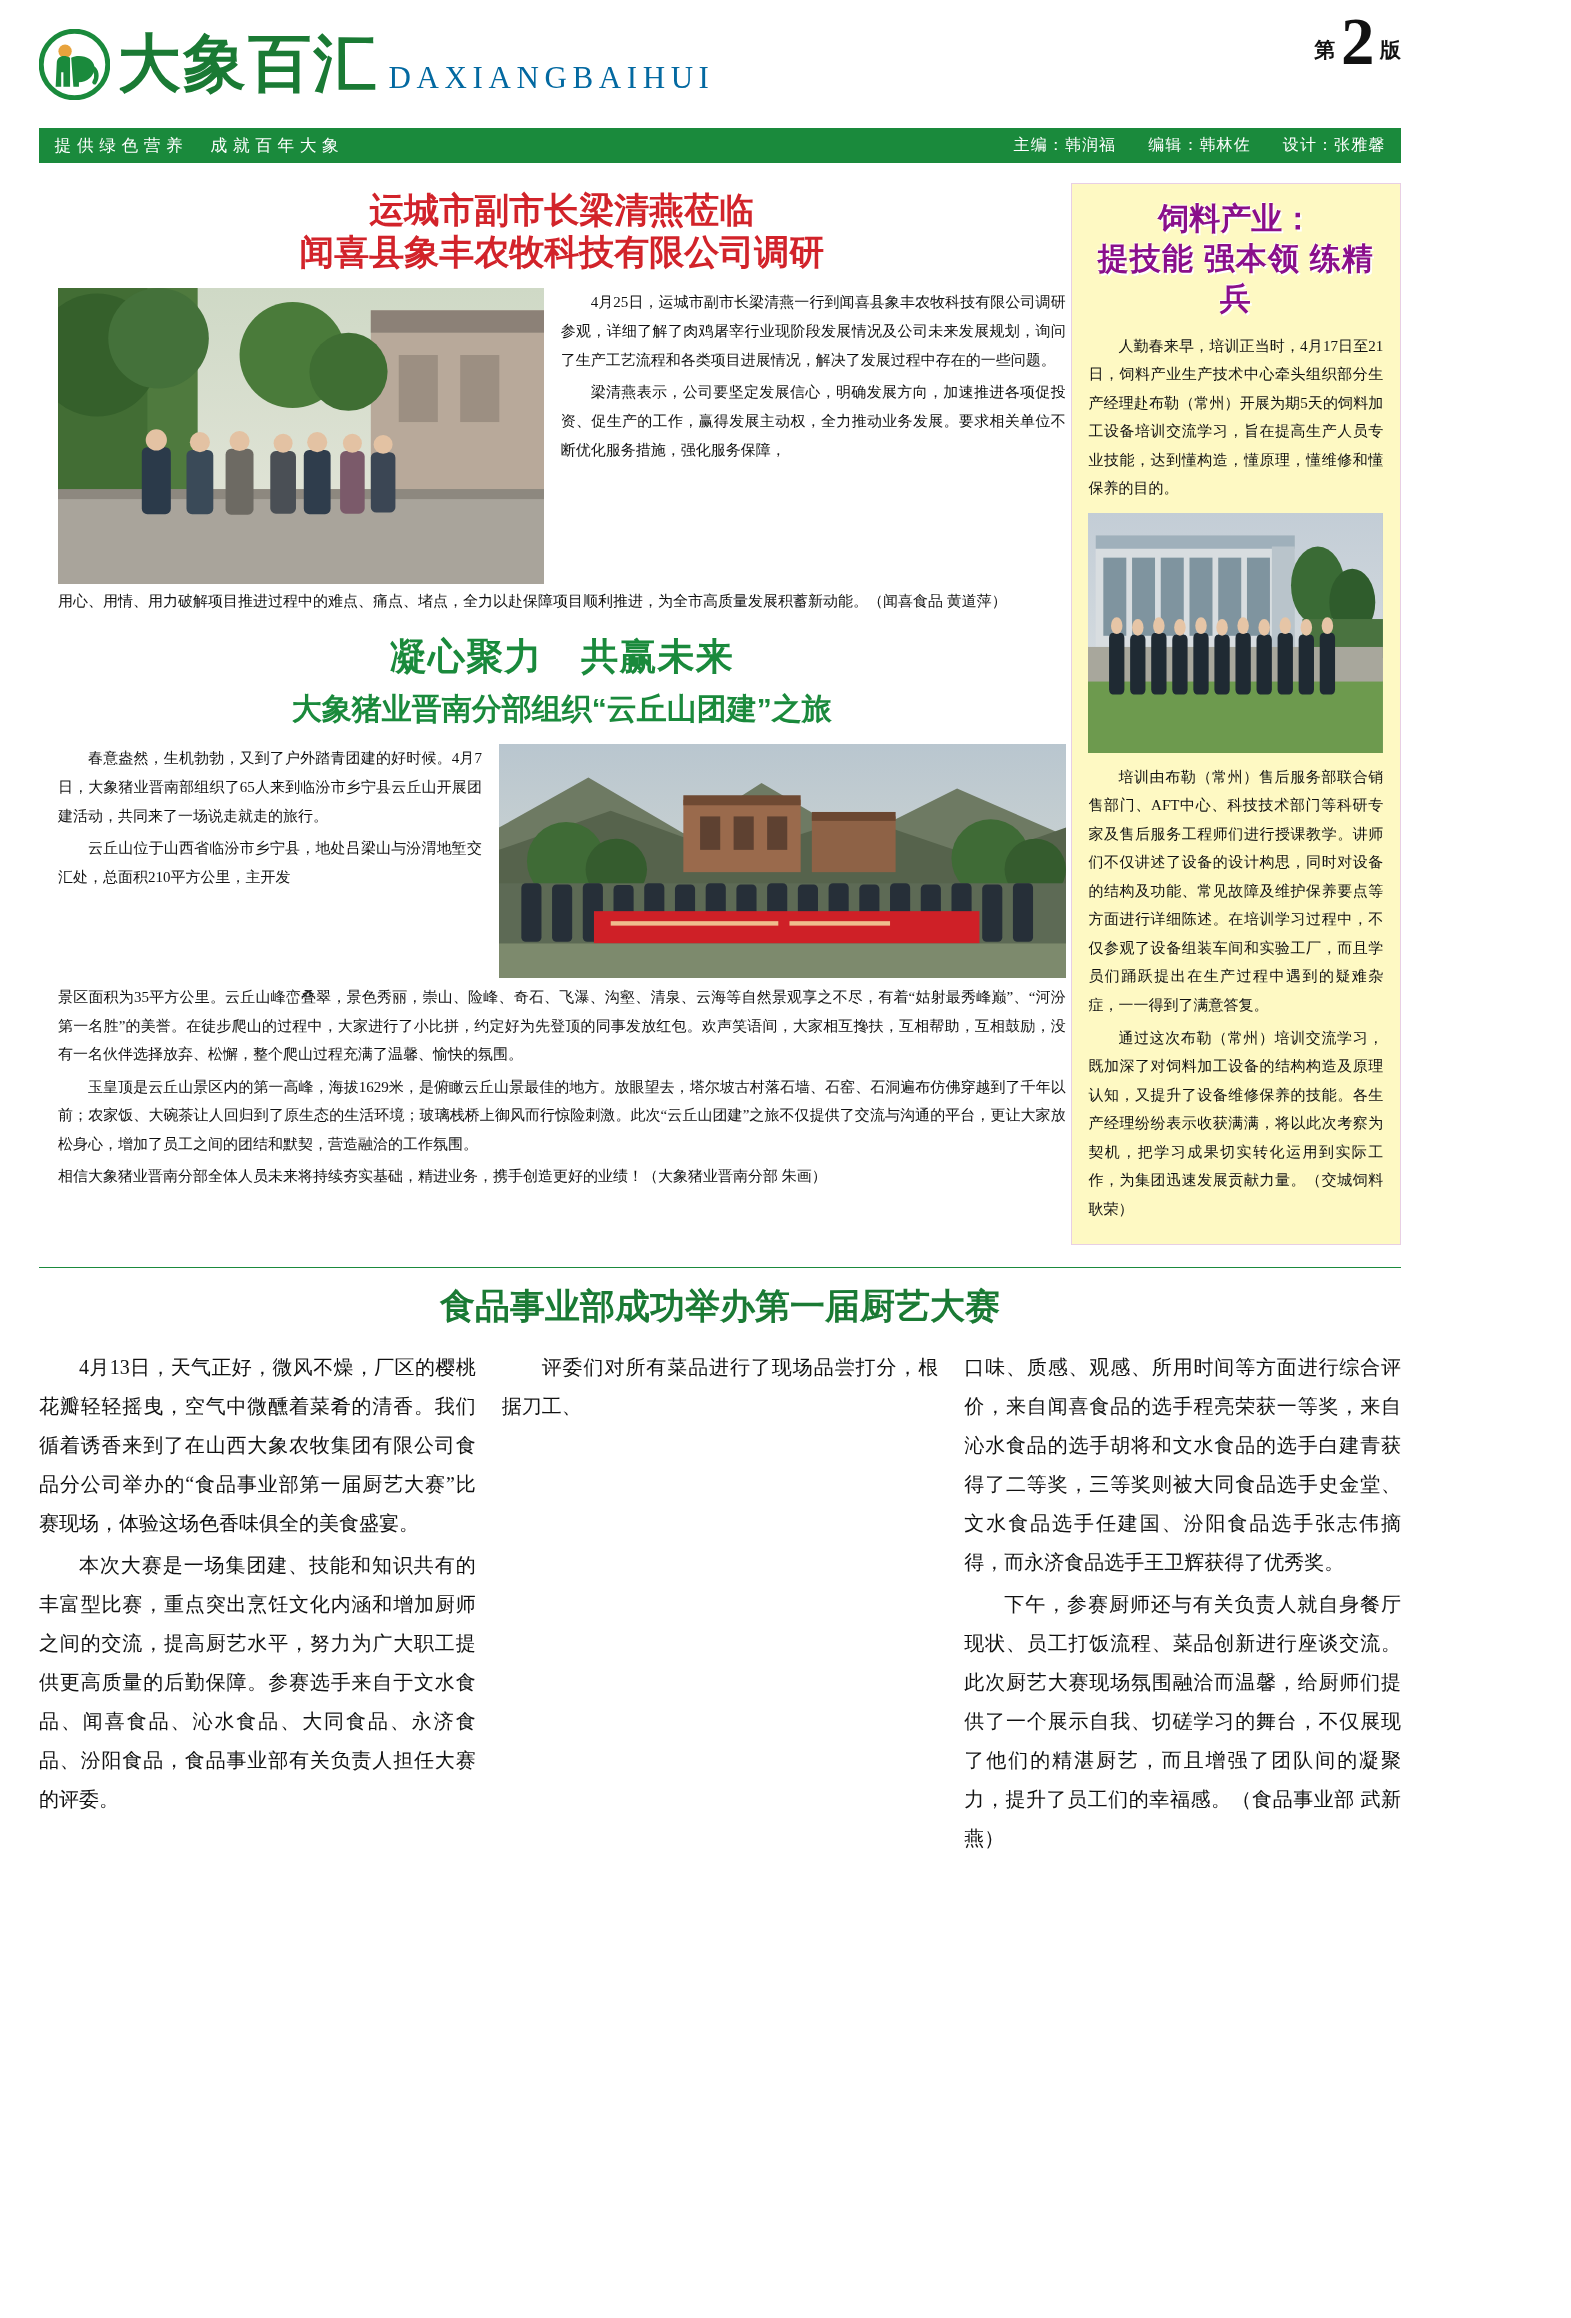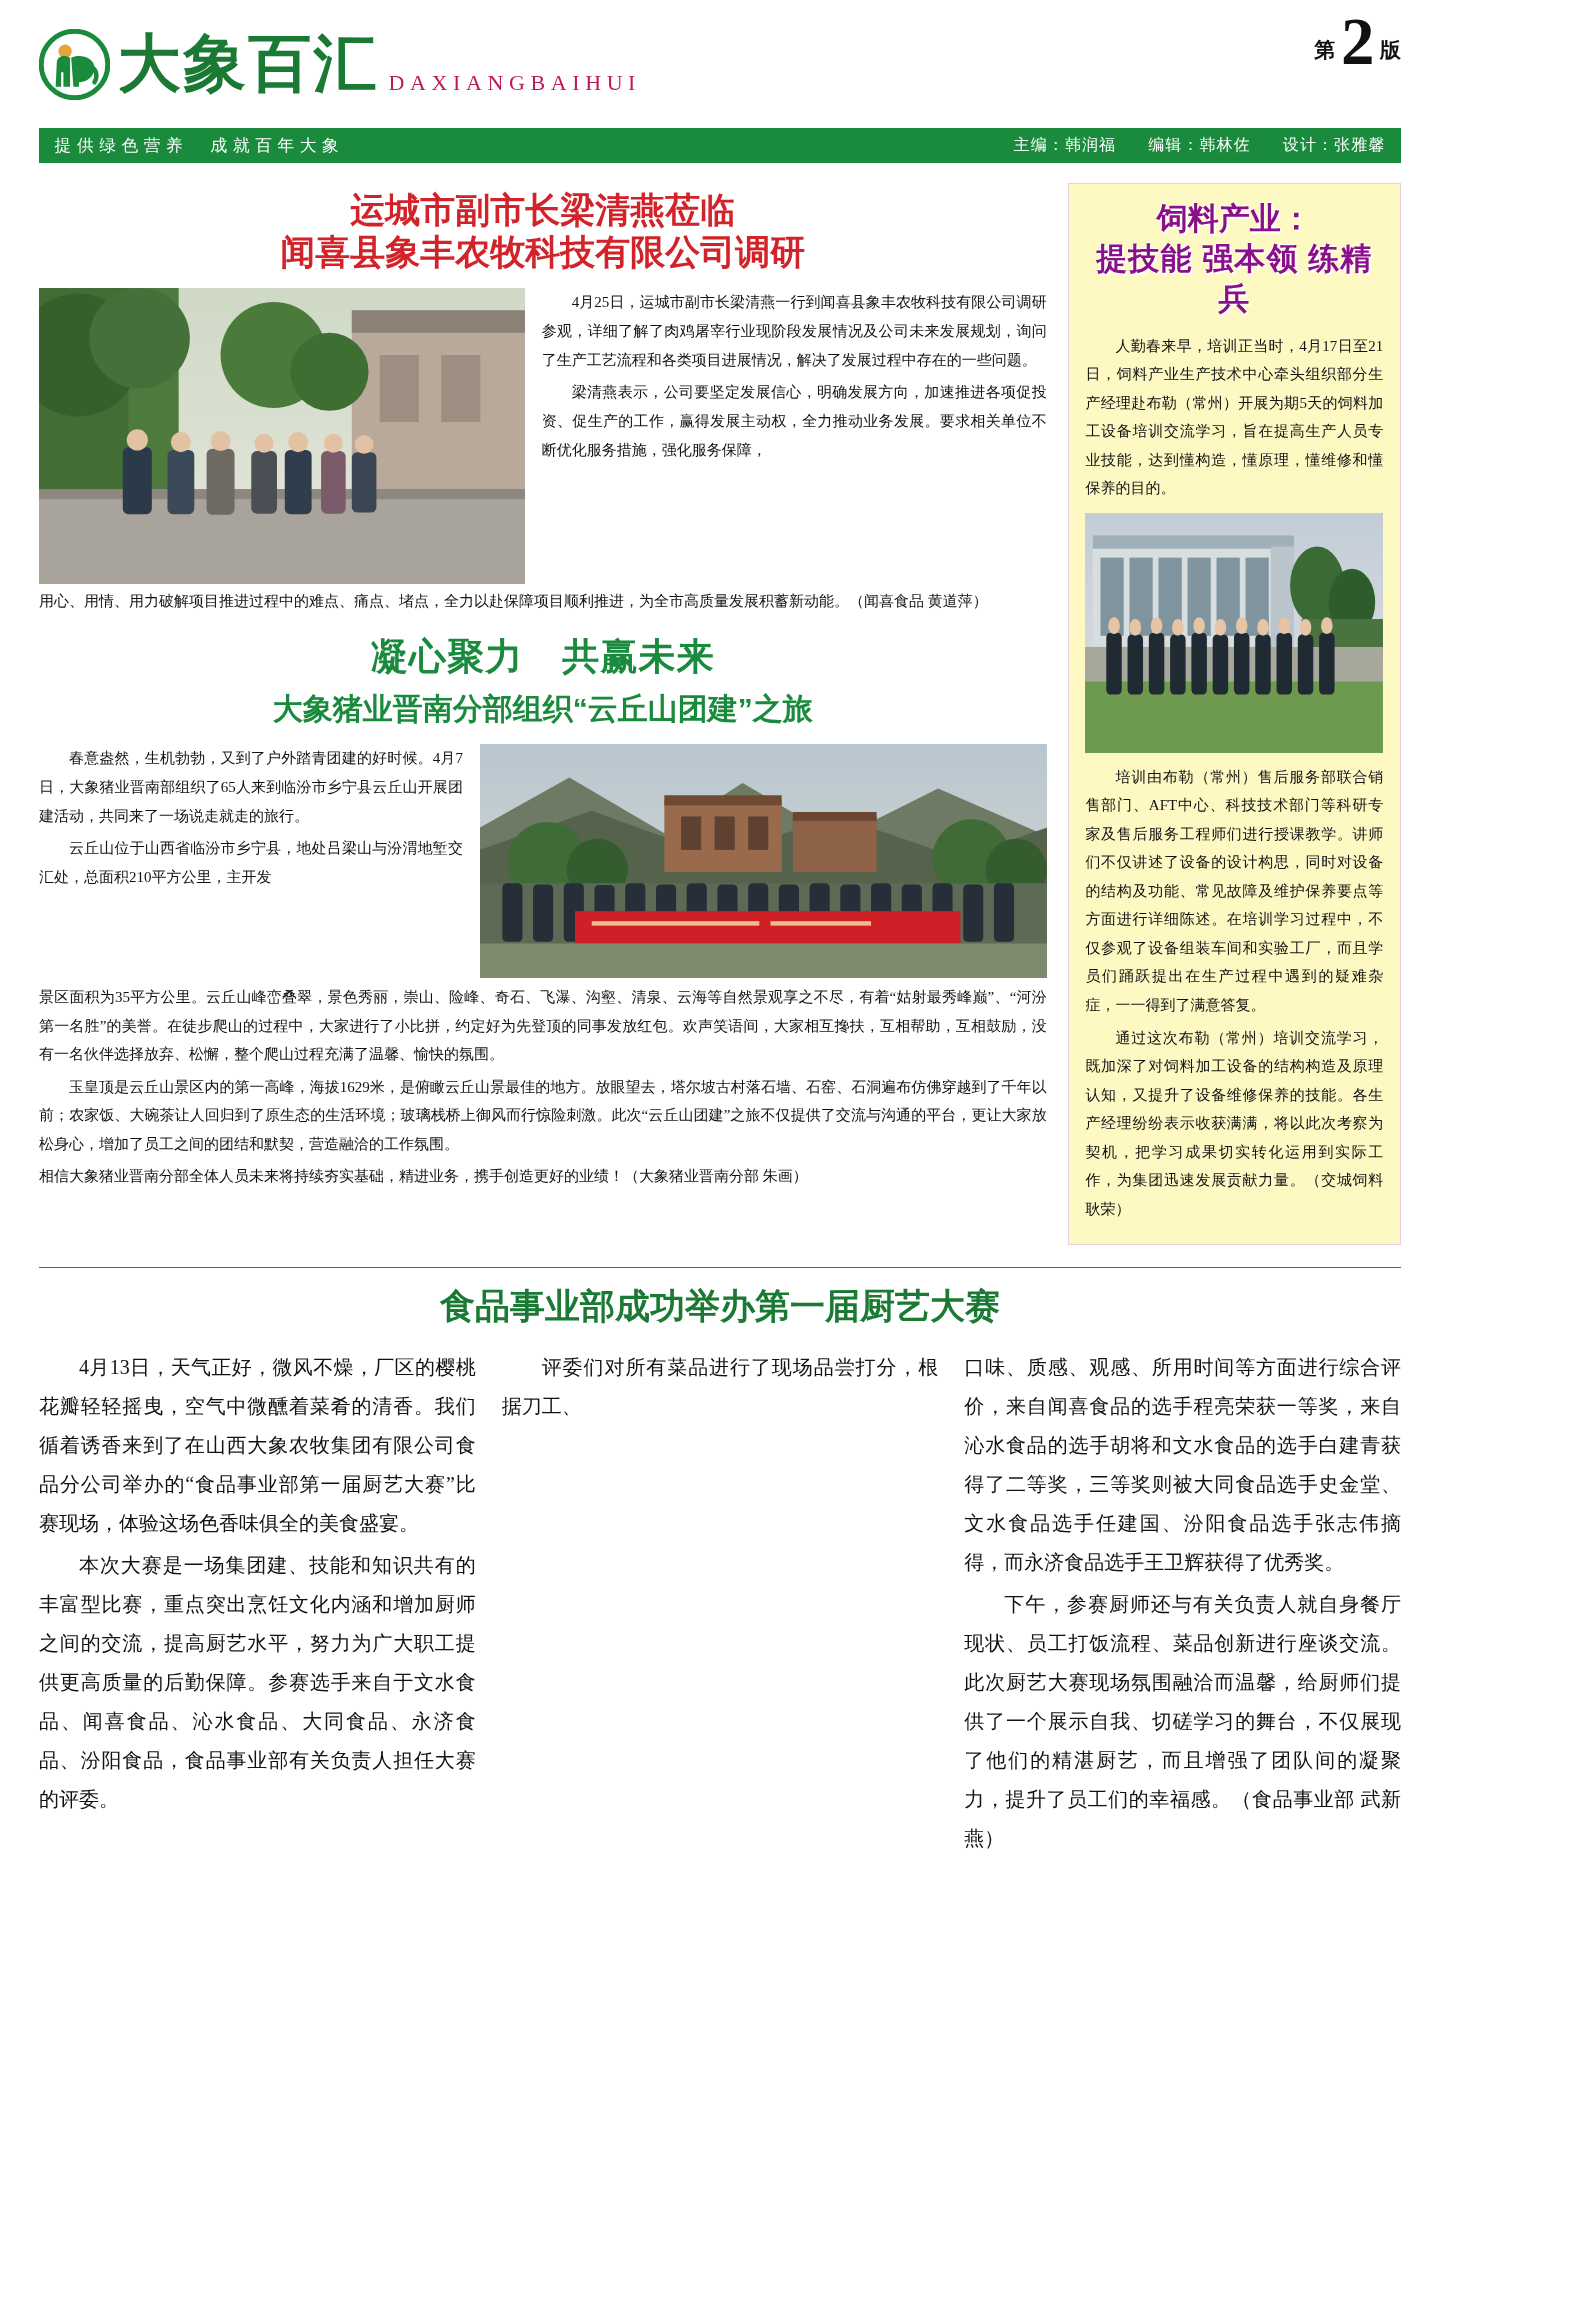"DAXIANGBAIHUI" .logo-pinyin { color: #be185d -> #0369a1; font-size: 22px -> 31px }
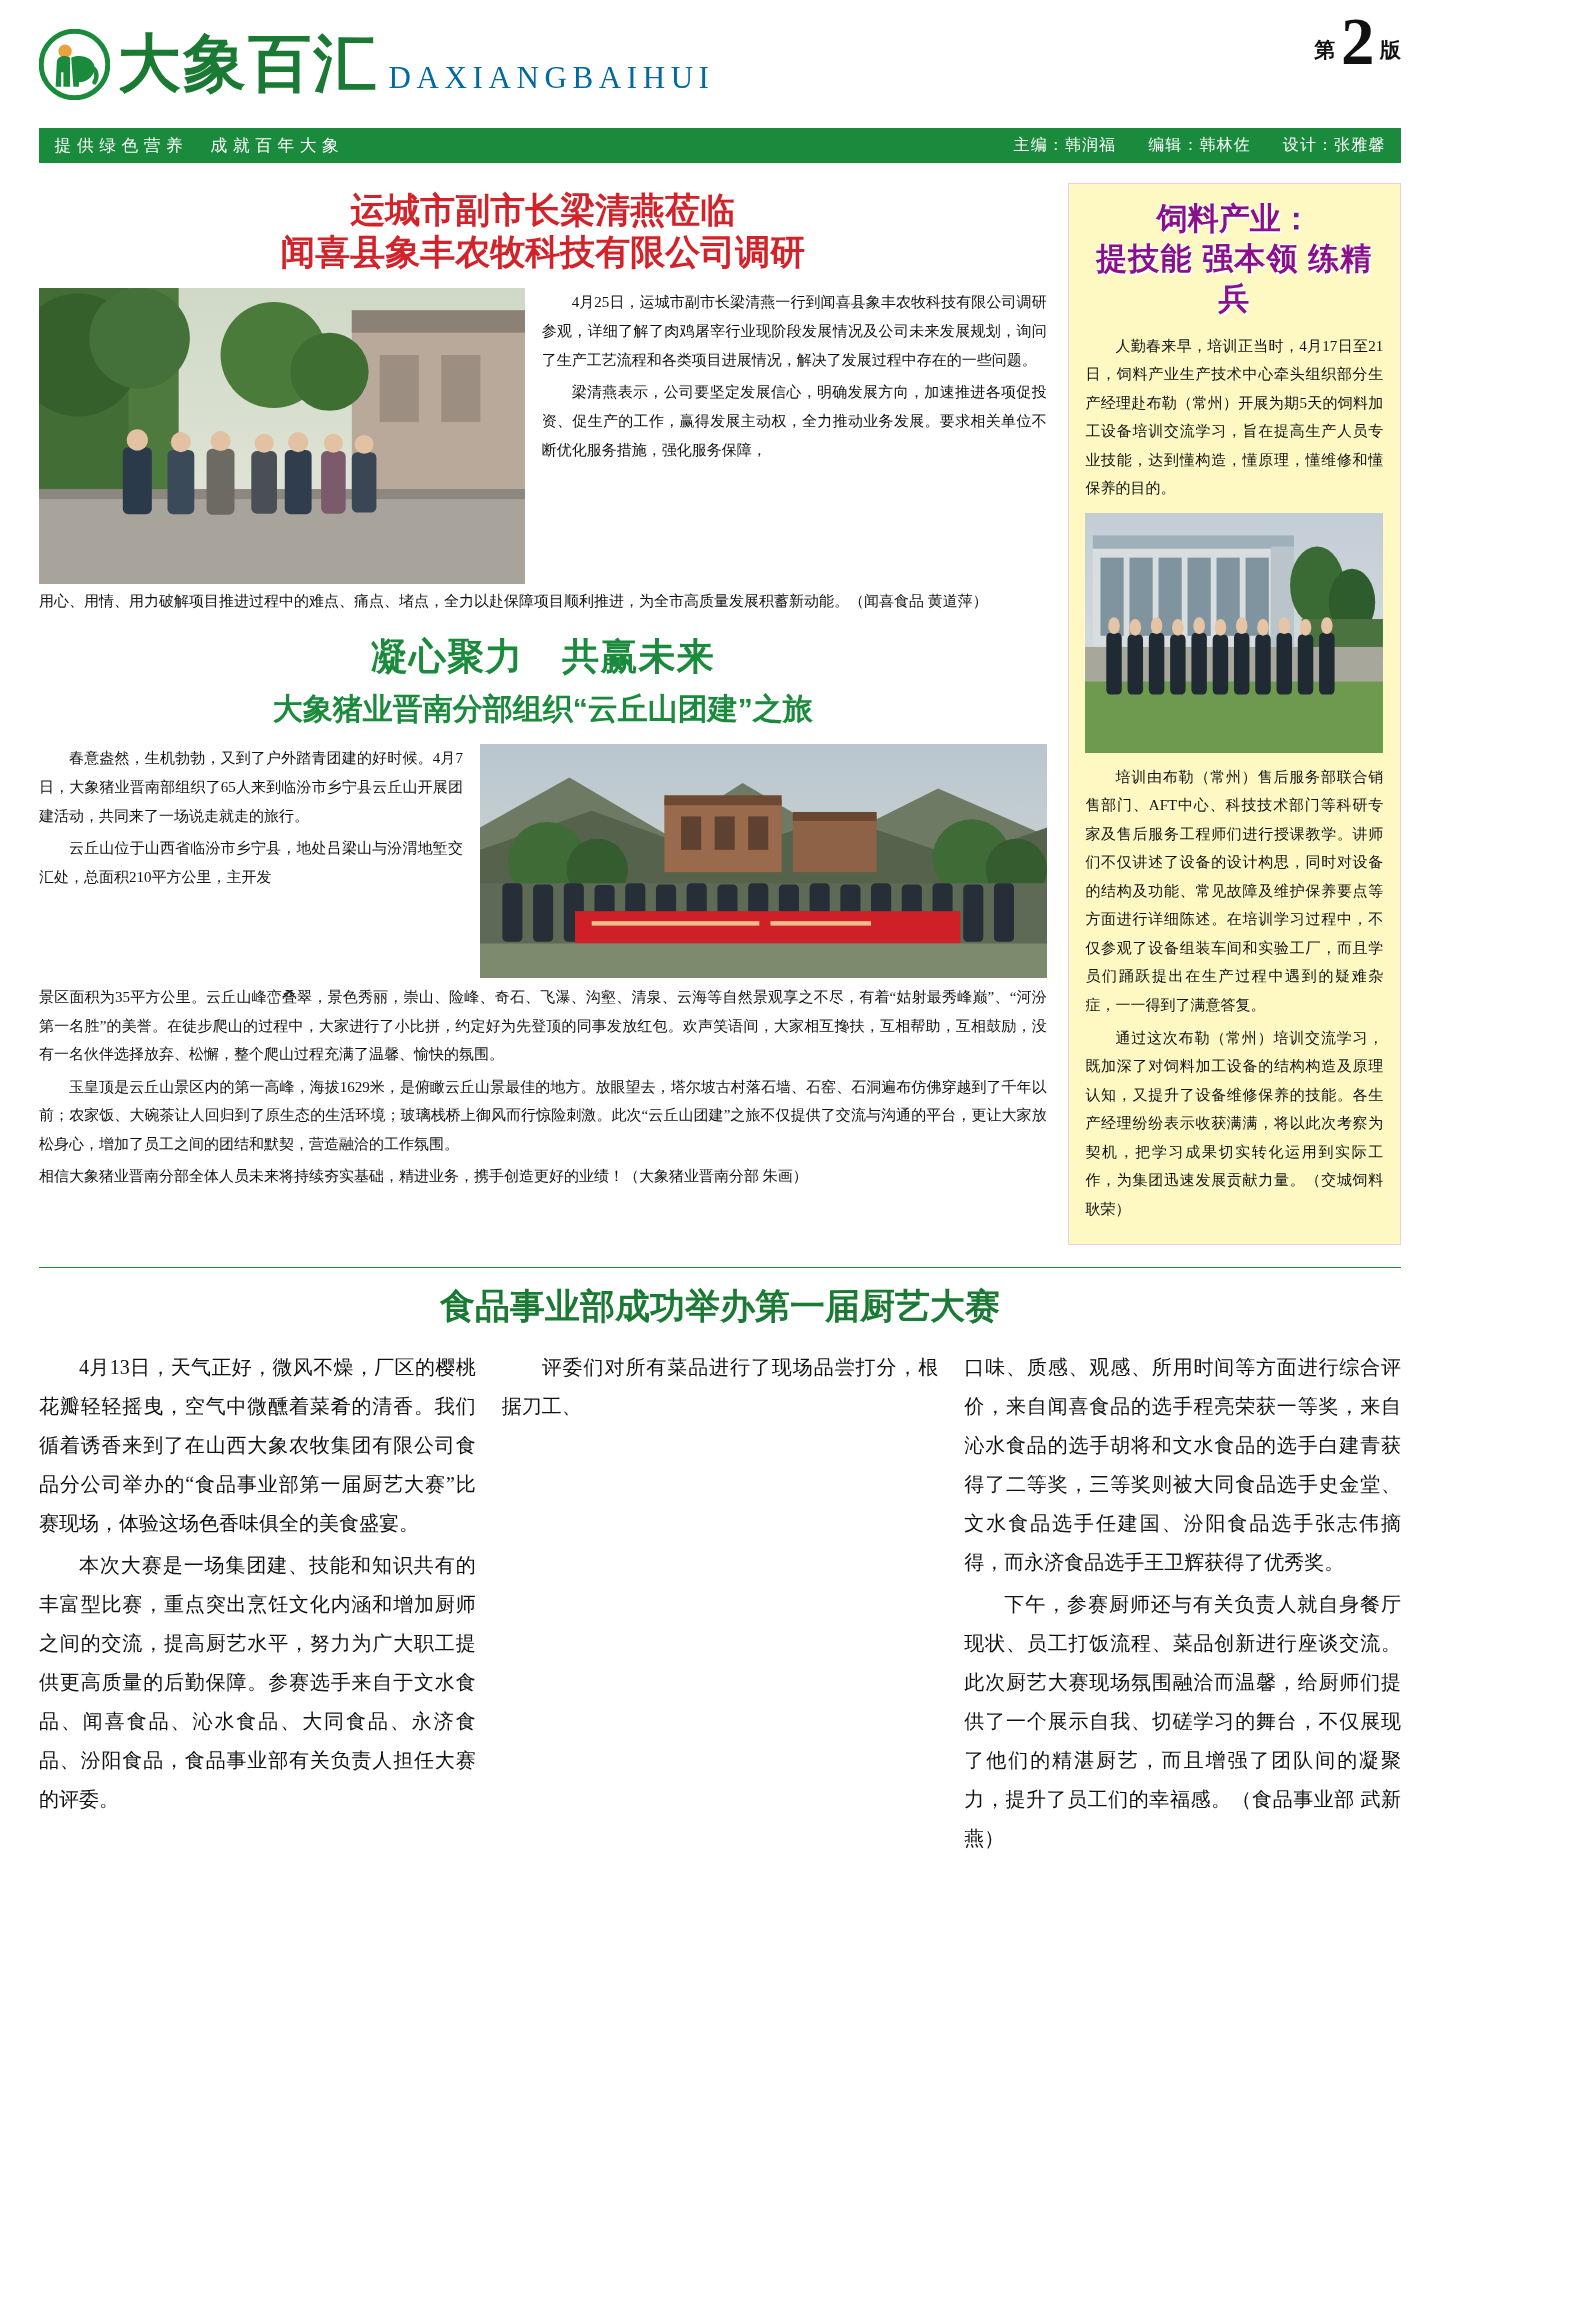"运城市副市长梁清燕莅临" .content { gap: 21px -> 5px; margin-left: none -> 19px }
